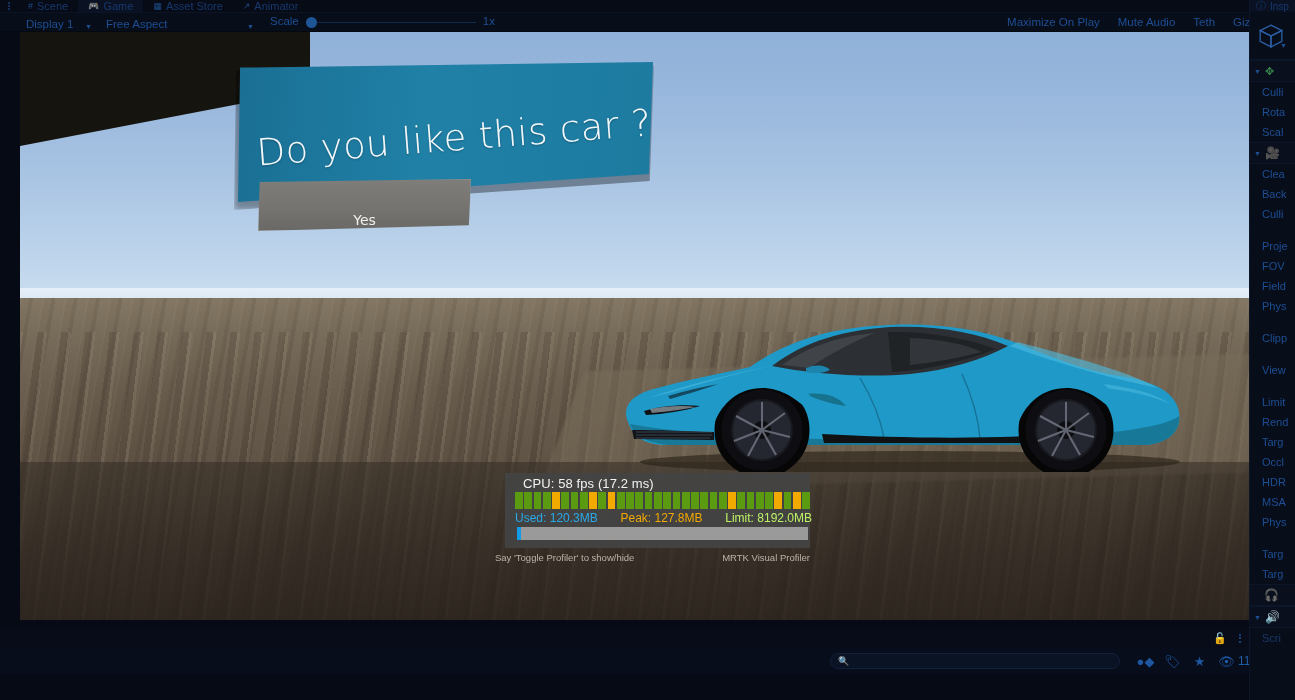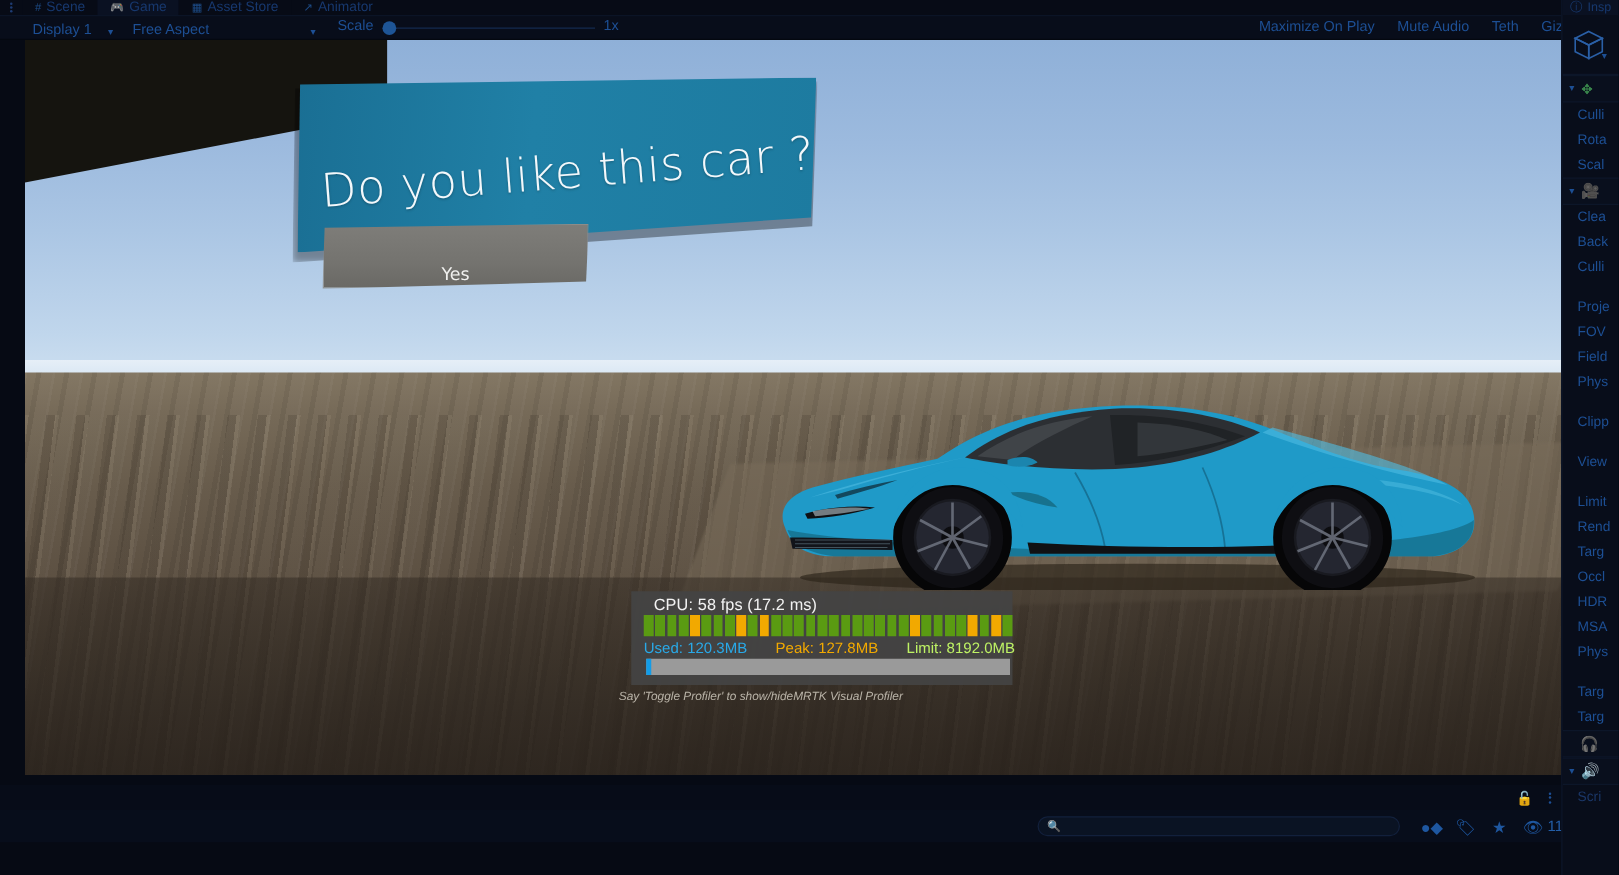"Say 'Toggle Profiler' to show/hide" .prof-foot { font-style: italic -> none; justify-content: none -> space-between }
